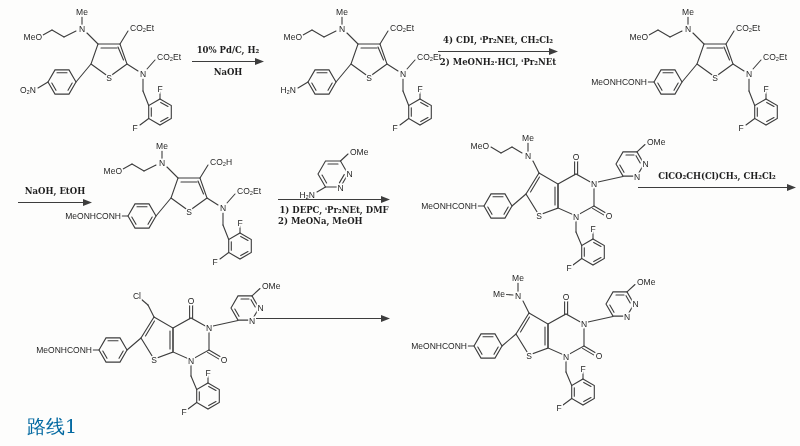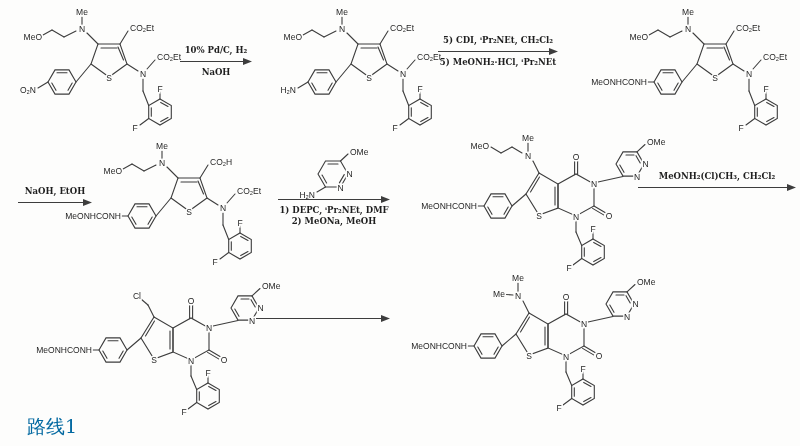"5) CDI, ⁱPr₂NEt, CH₂Cl₂" div.cond { text: 5 -> 4 }
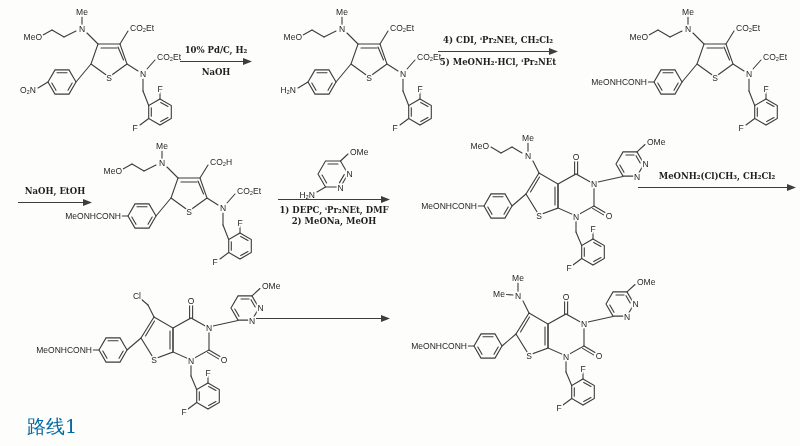"10% Pd/C, H₂" div.arrow { left: 180px -> 192px }
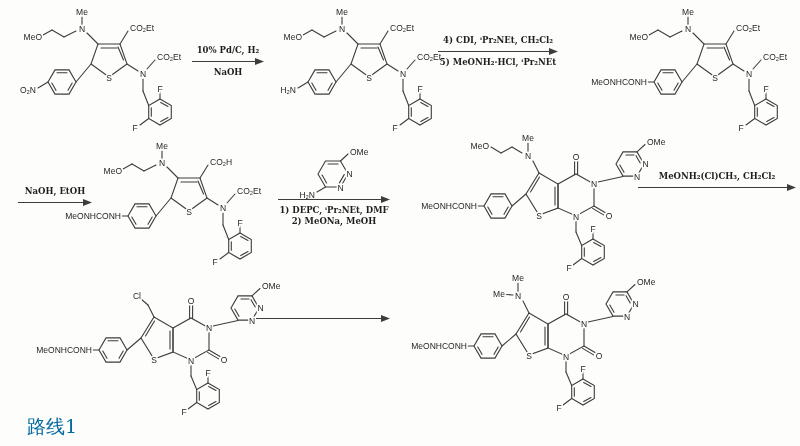"5) MeONH₂·HCl, ⁱPr₂NEt" div.cond { text: 5 -> 2 }
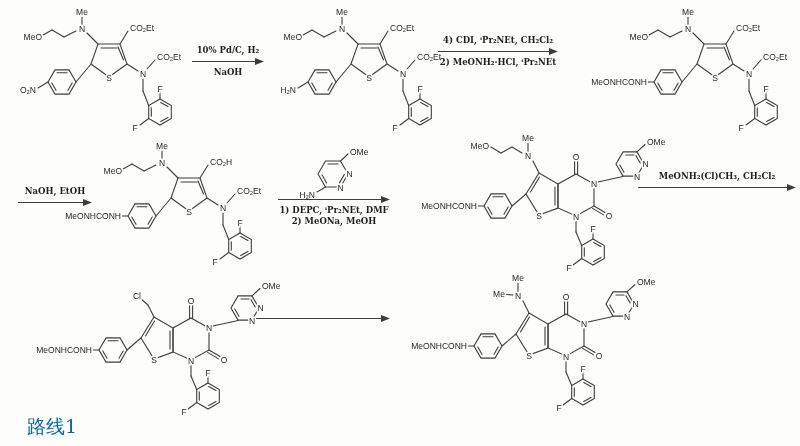"MeONH₂(Cl)CH₃, CH₂Cl₂" div.cond { text: MeONH₂ -> ClCO₂CH }
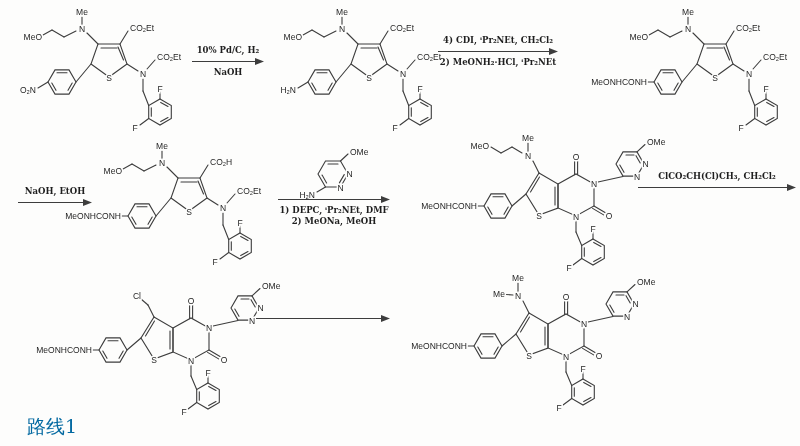"2) MeONa, MeOH" div.cond { text-align: center -> left }
